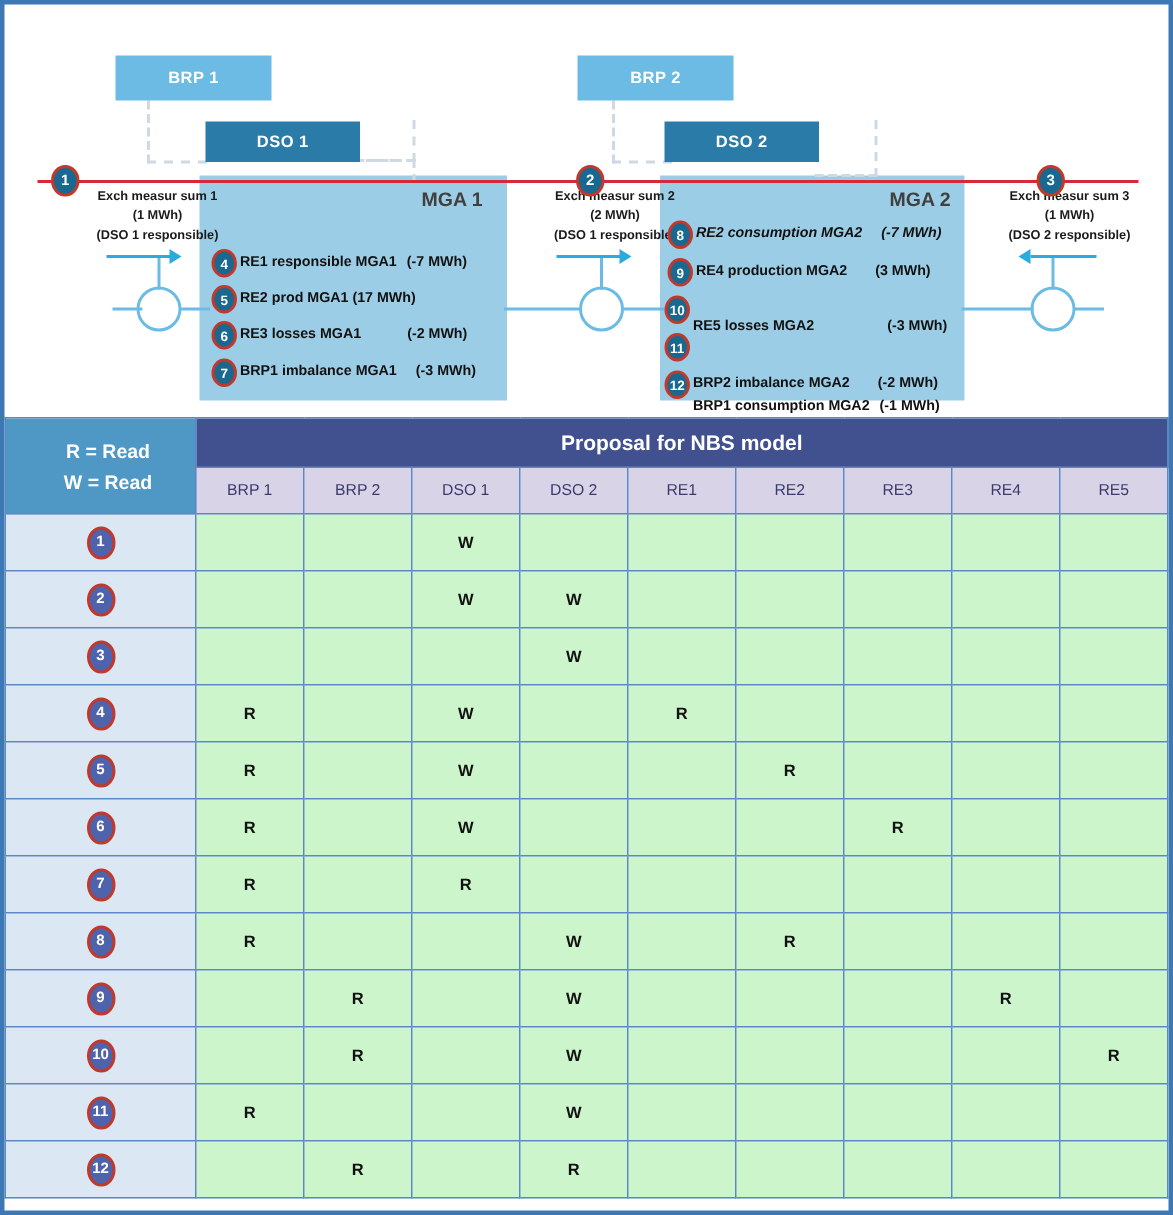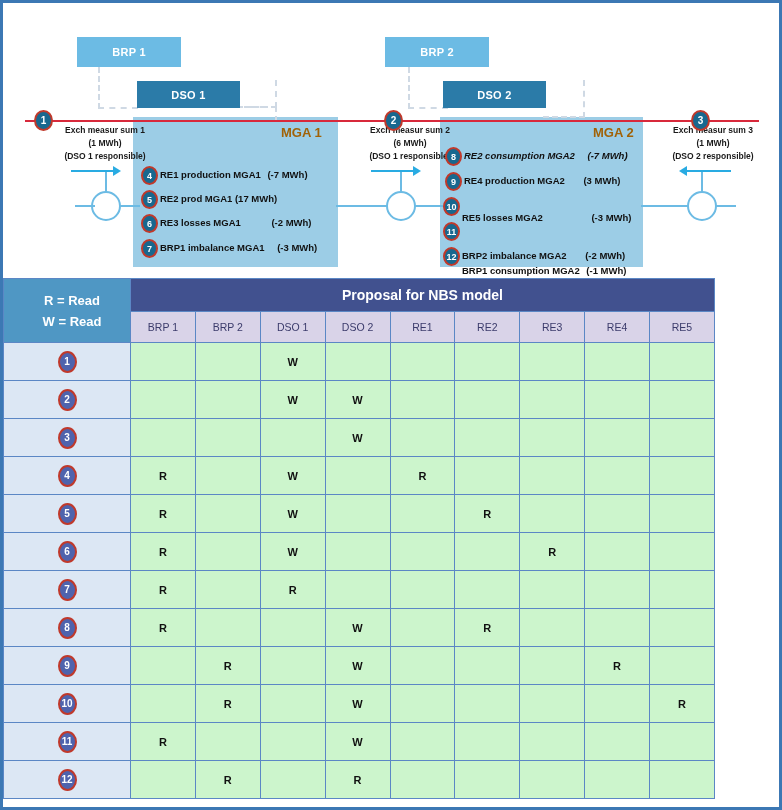"MGA 1" .mga-label { color: #a16207 -> #404040 }
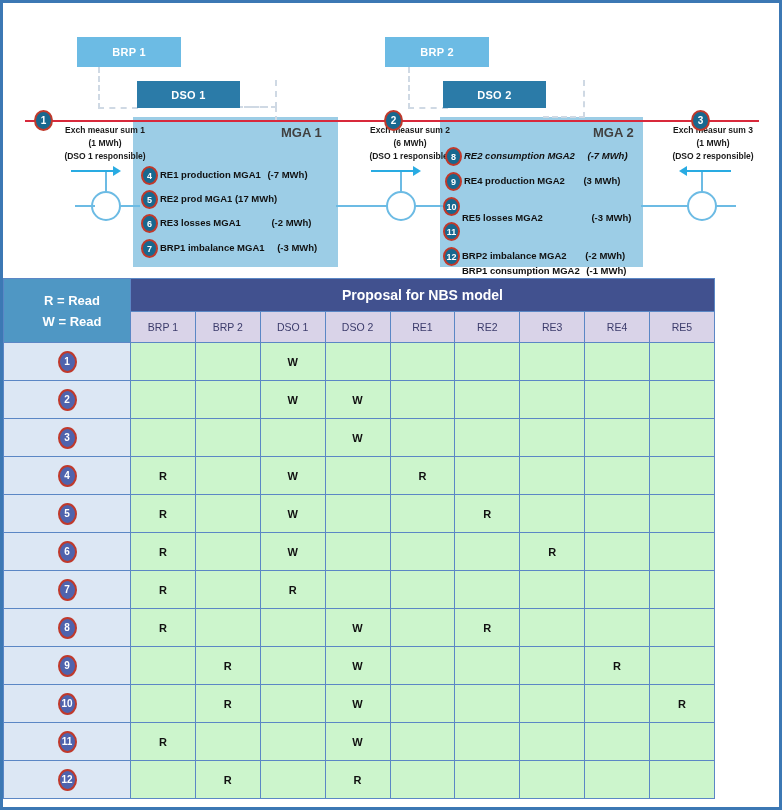"(6 MWh)" div { text: 6 -> 2 }
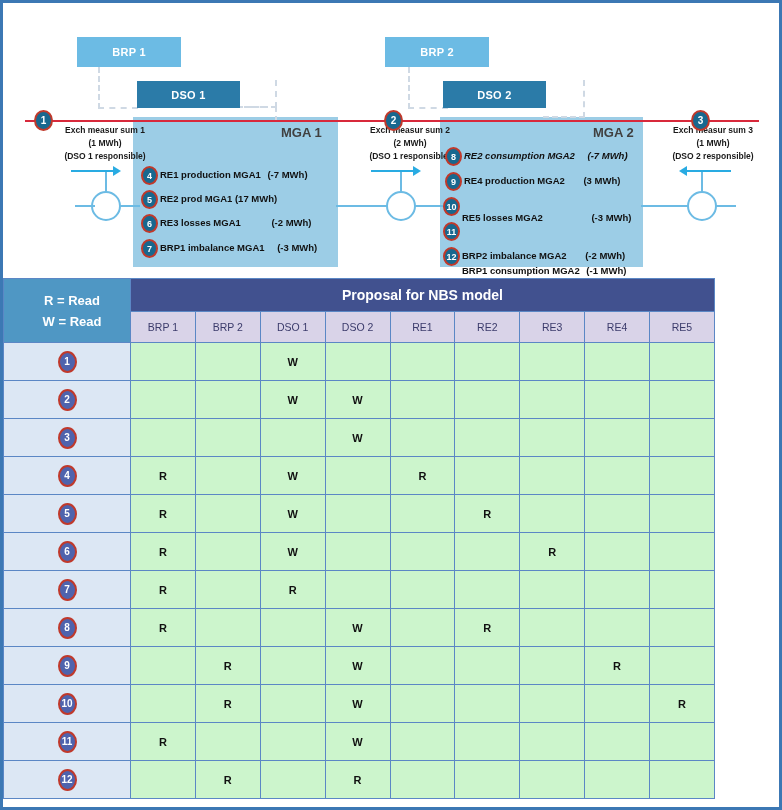"RE1 production MGA1" span { text: production -> responsible }
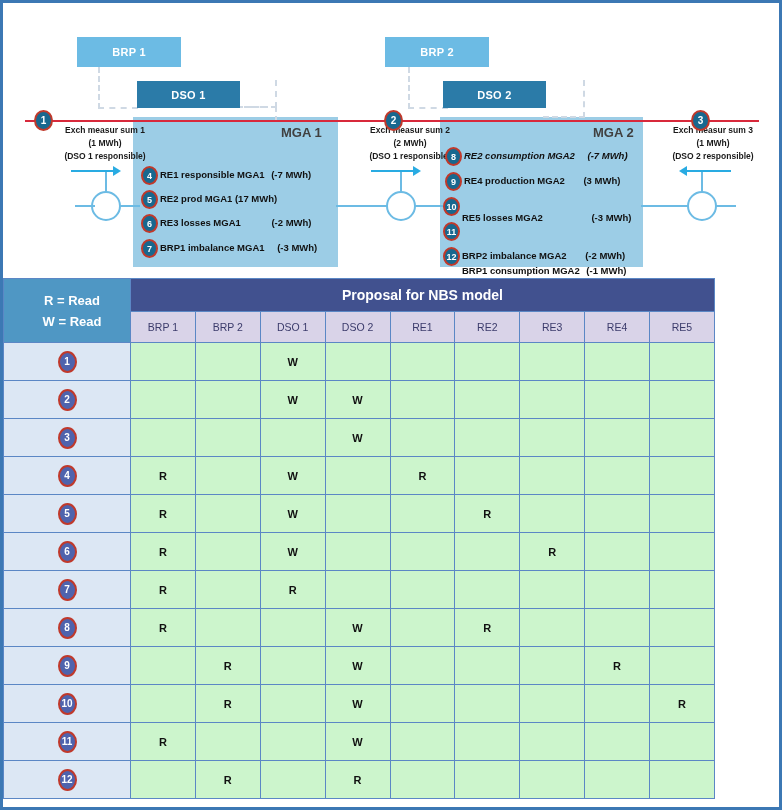"R = Read" table.nbs { width: 712px -> 776px }
